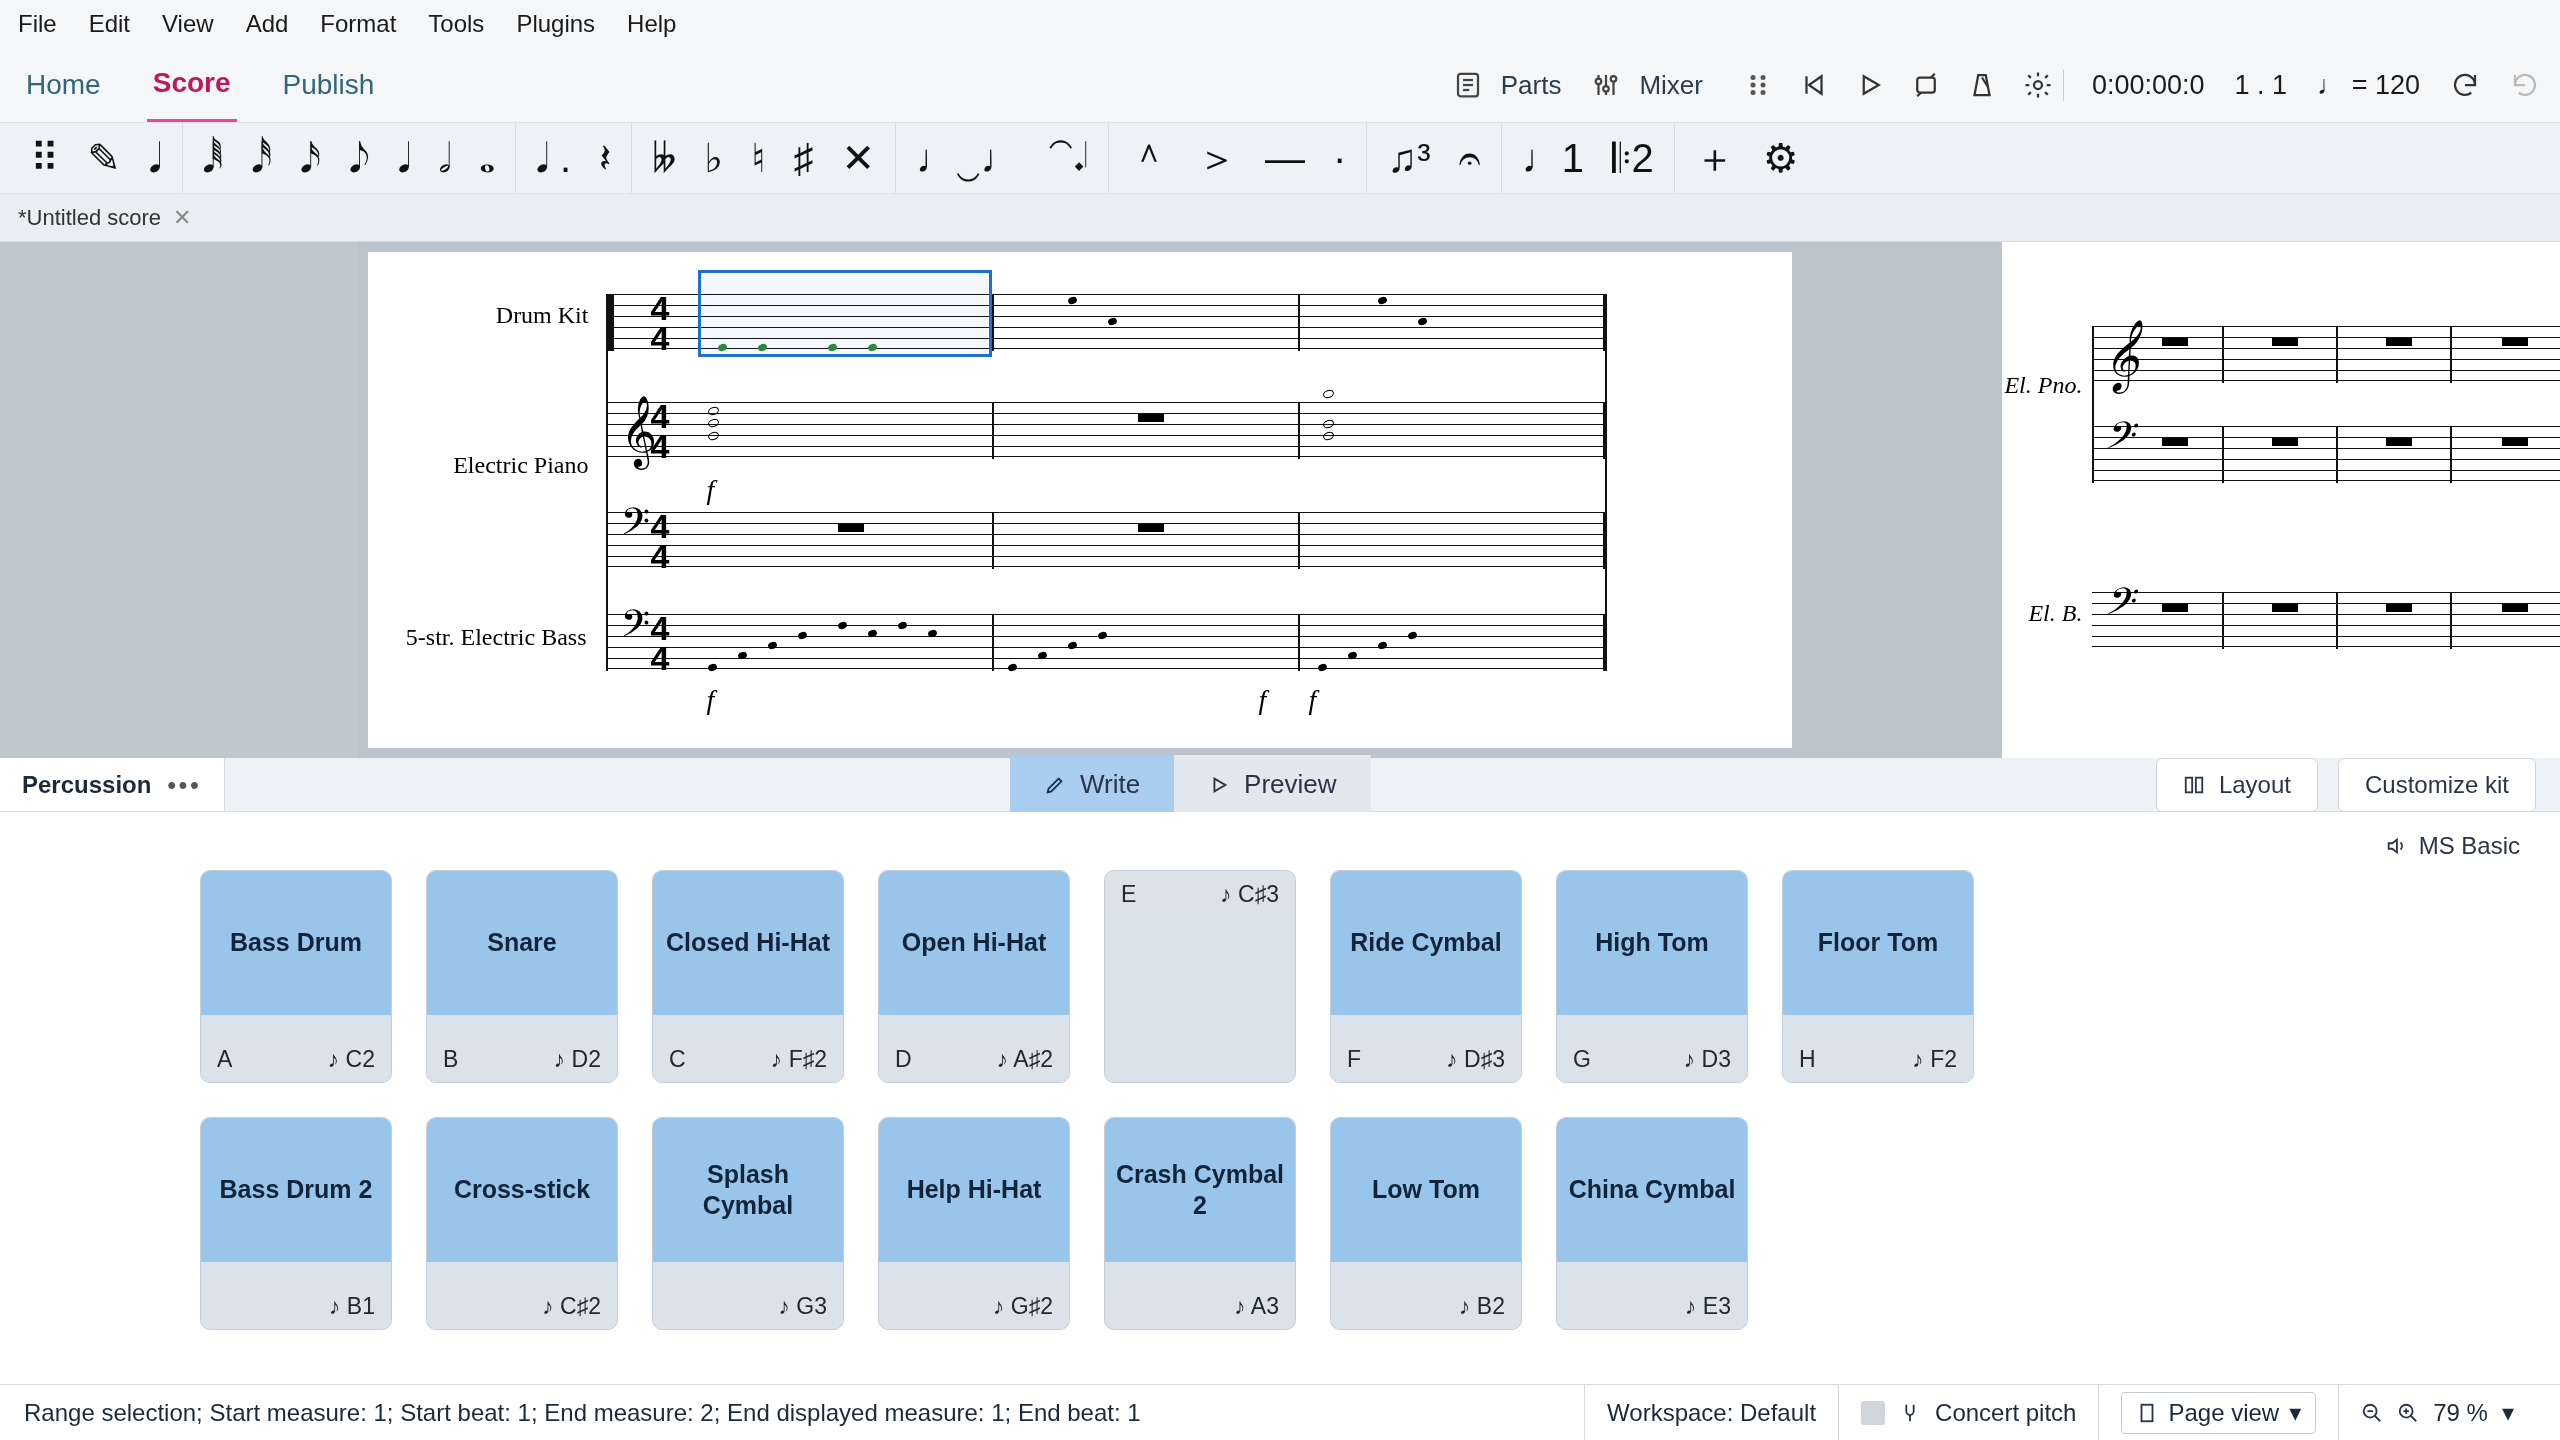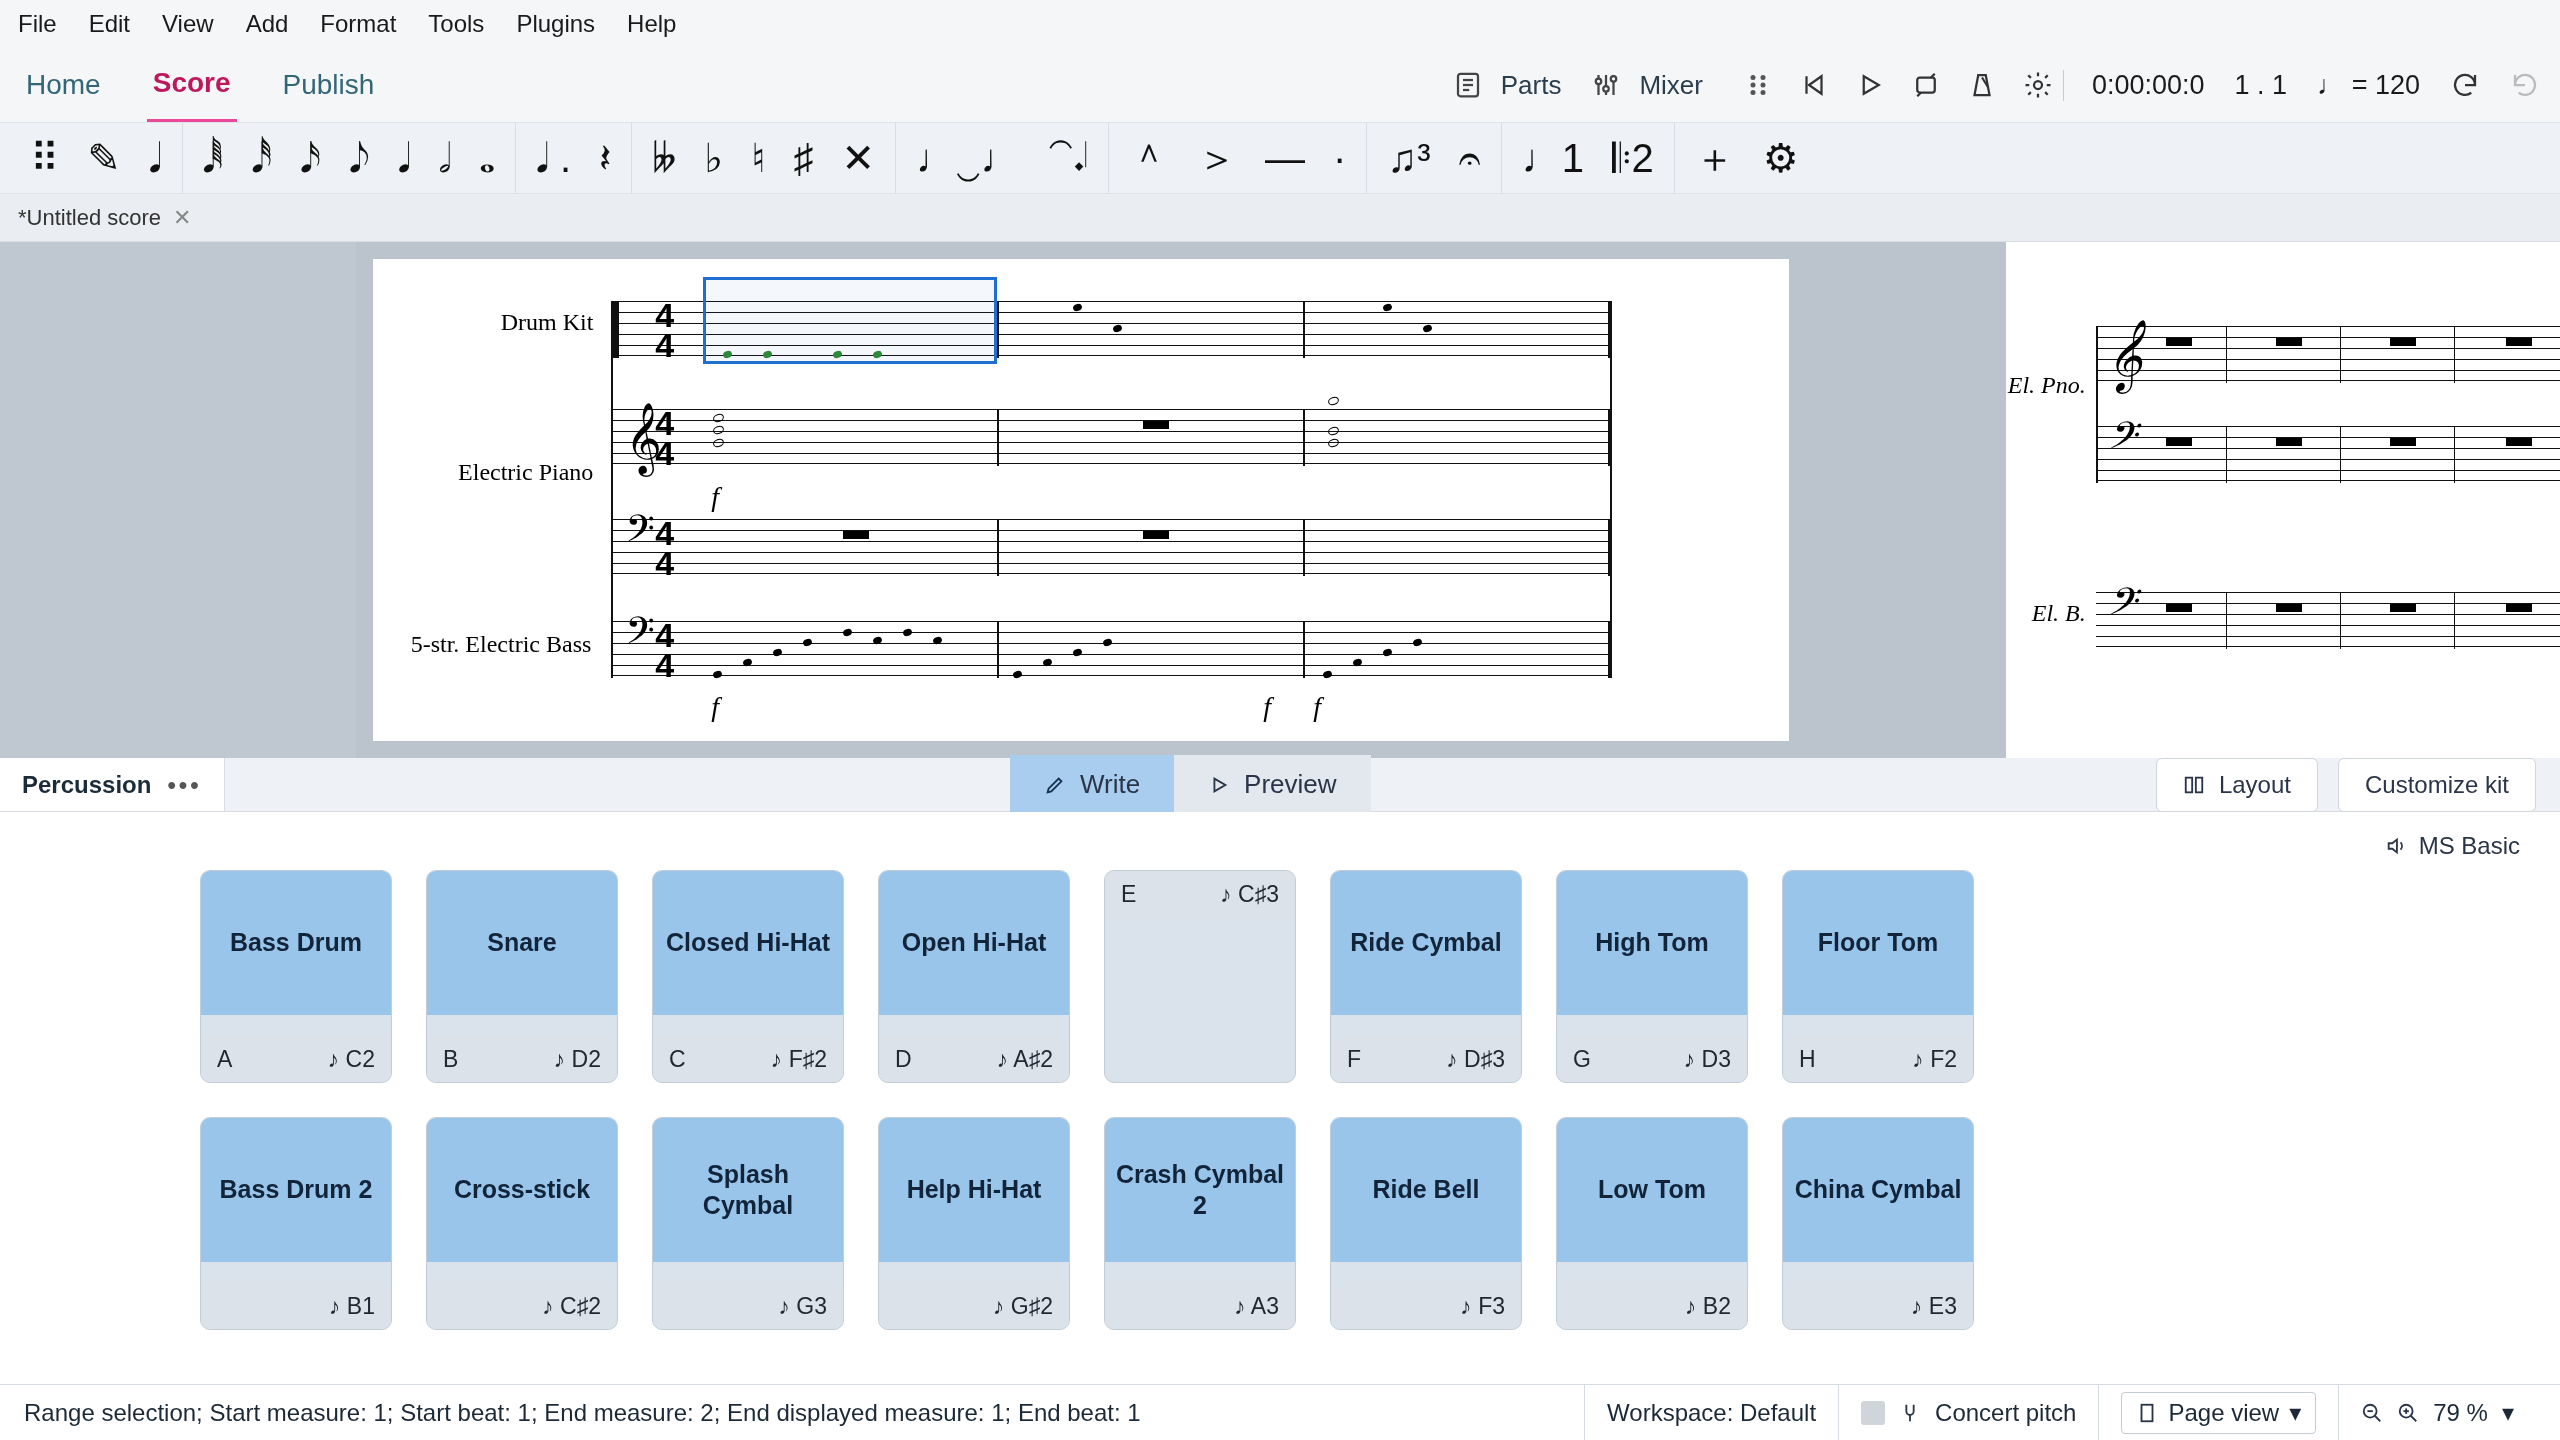"Drum Kit" .page { margin: 17px -> 10px }
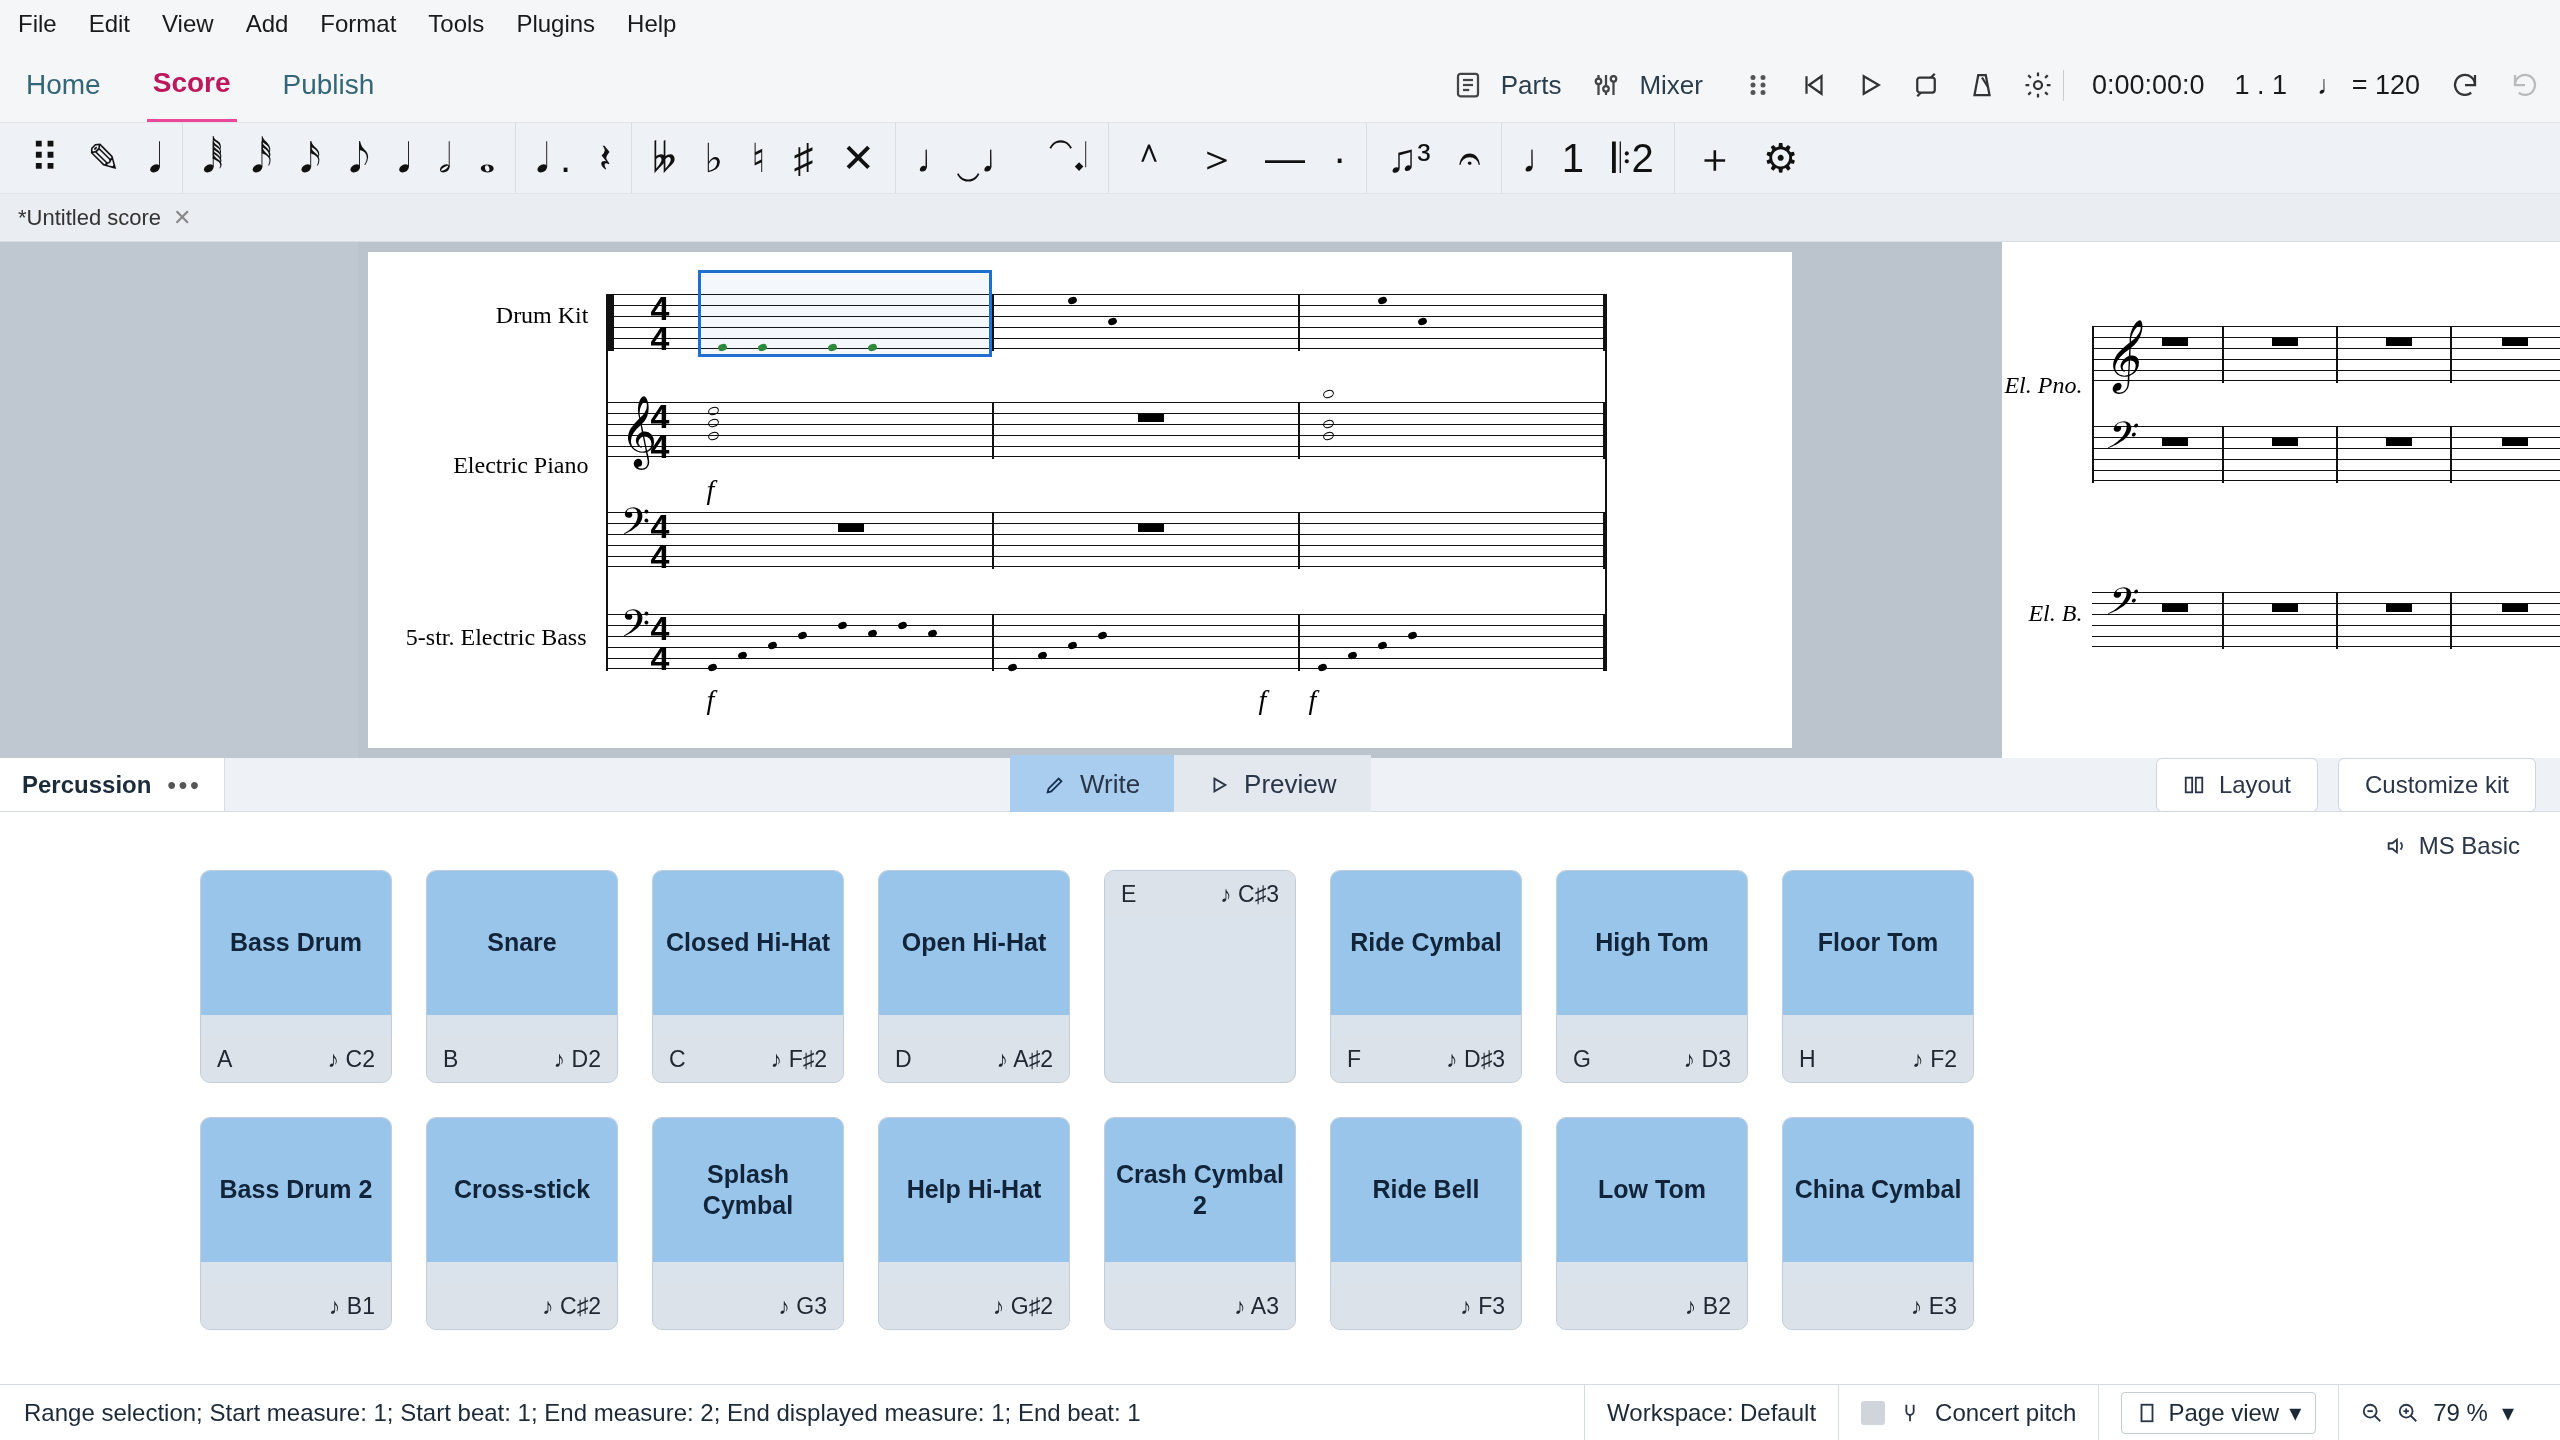"Ride Bell" div.pad { html: <div> <div>Ride Bell</div> <div> <span></span> <span>♪ F3</span> </div> </div> -> none }
